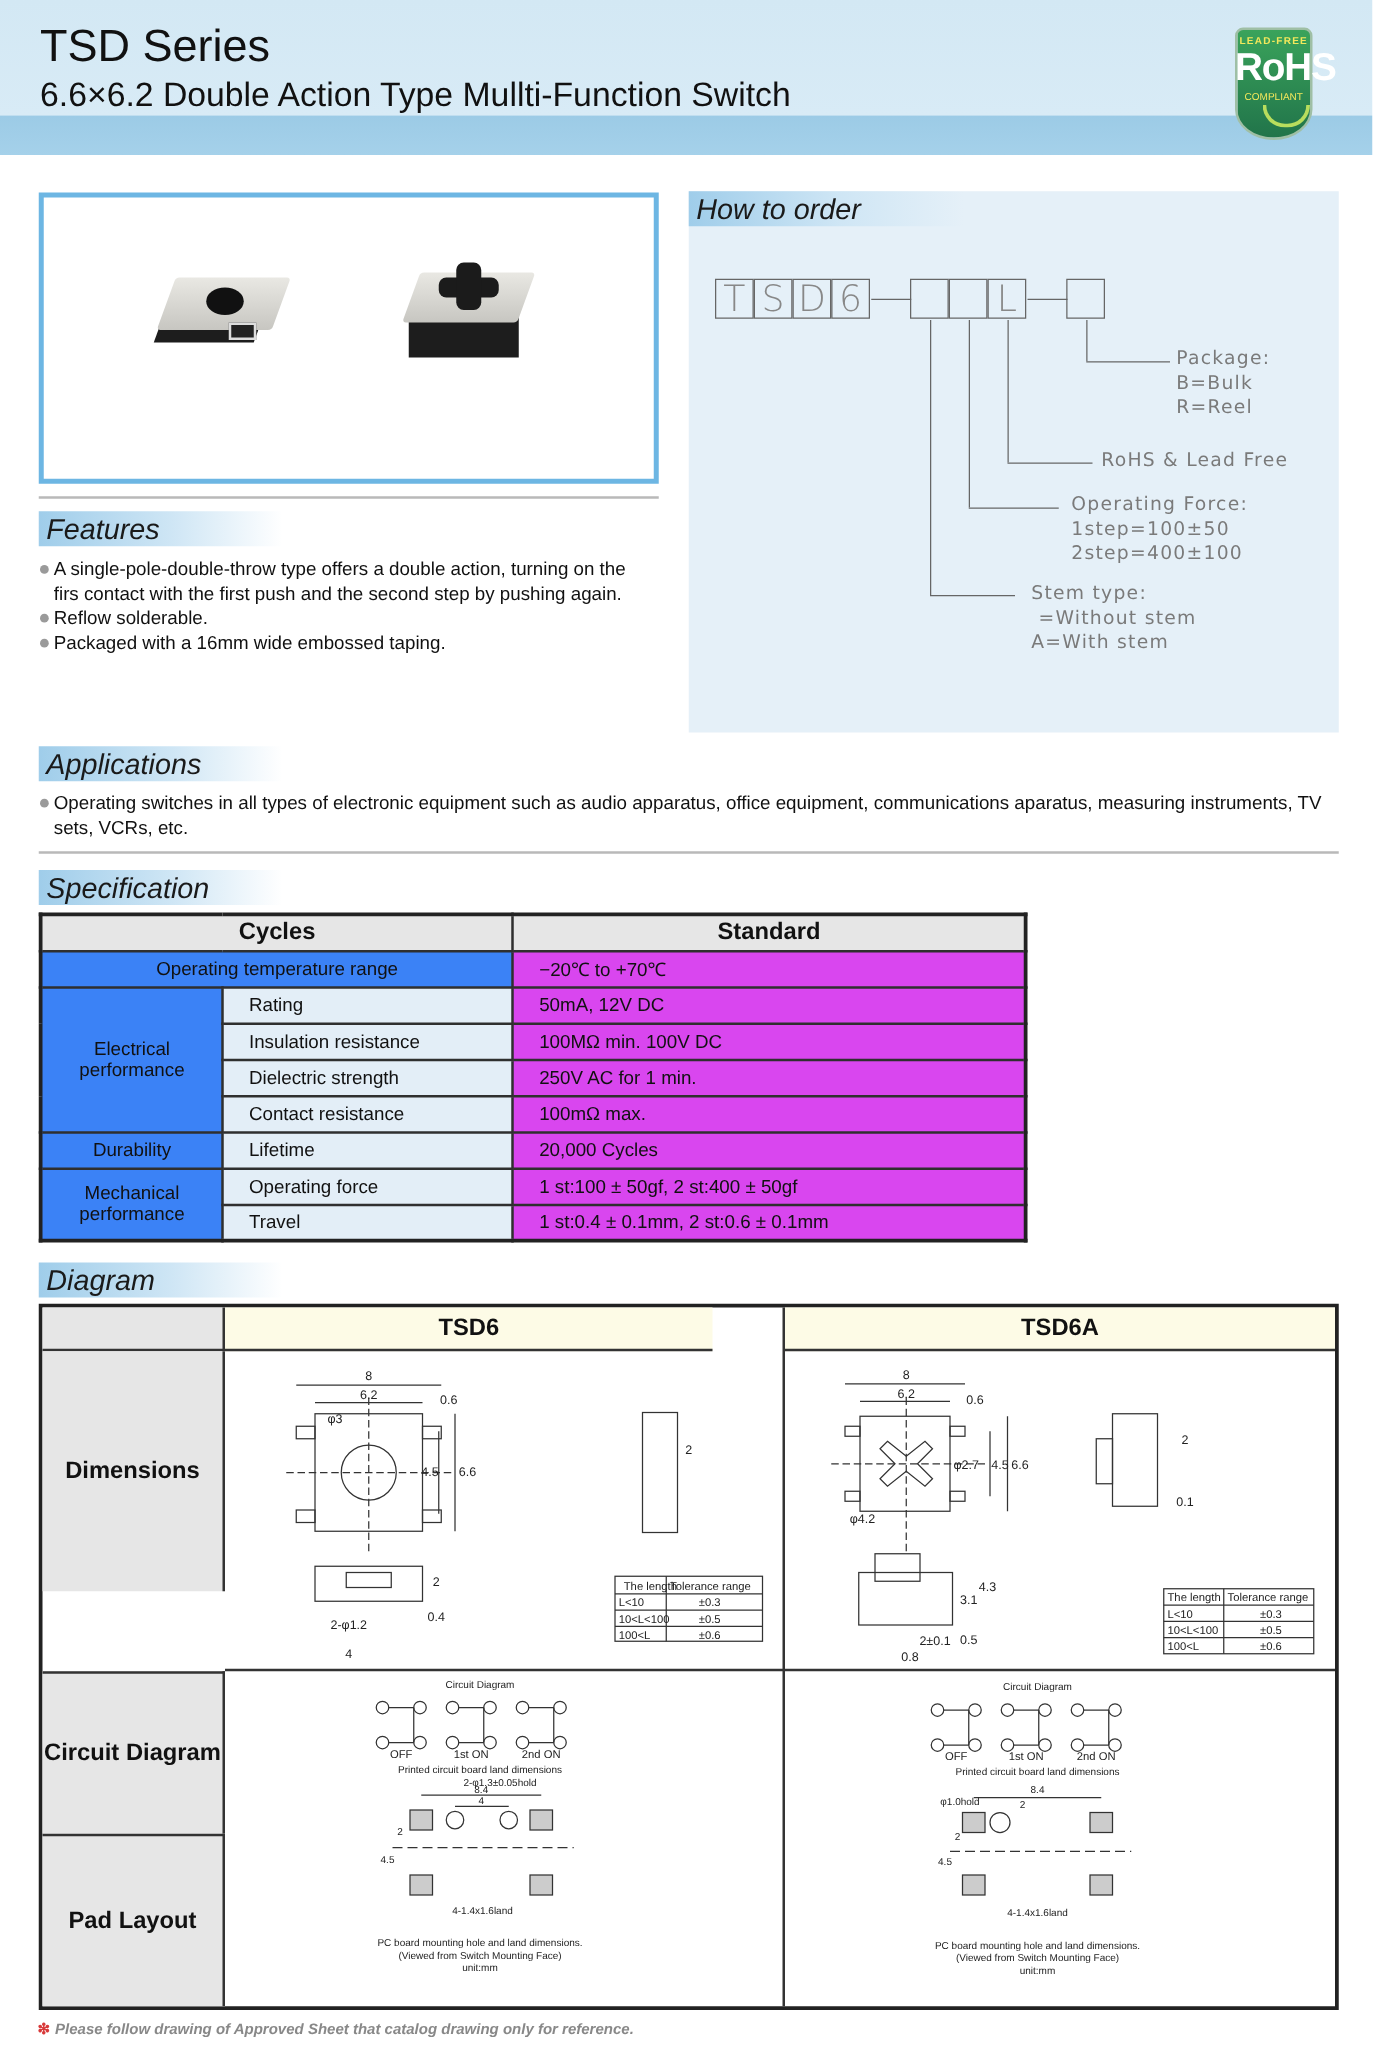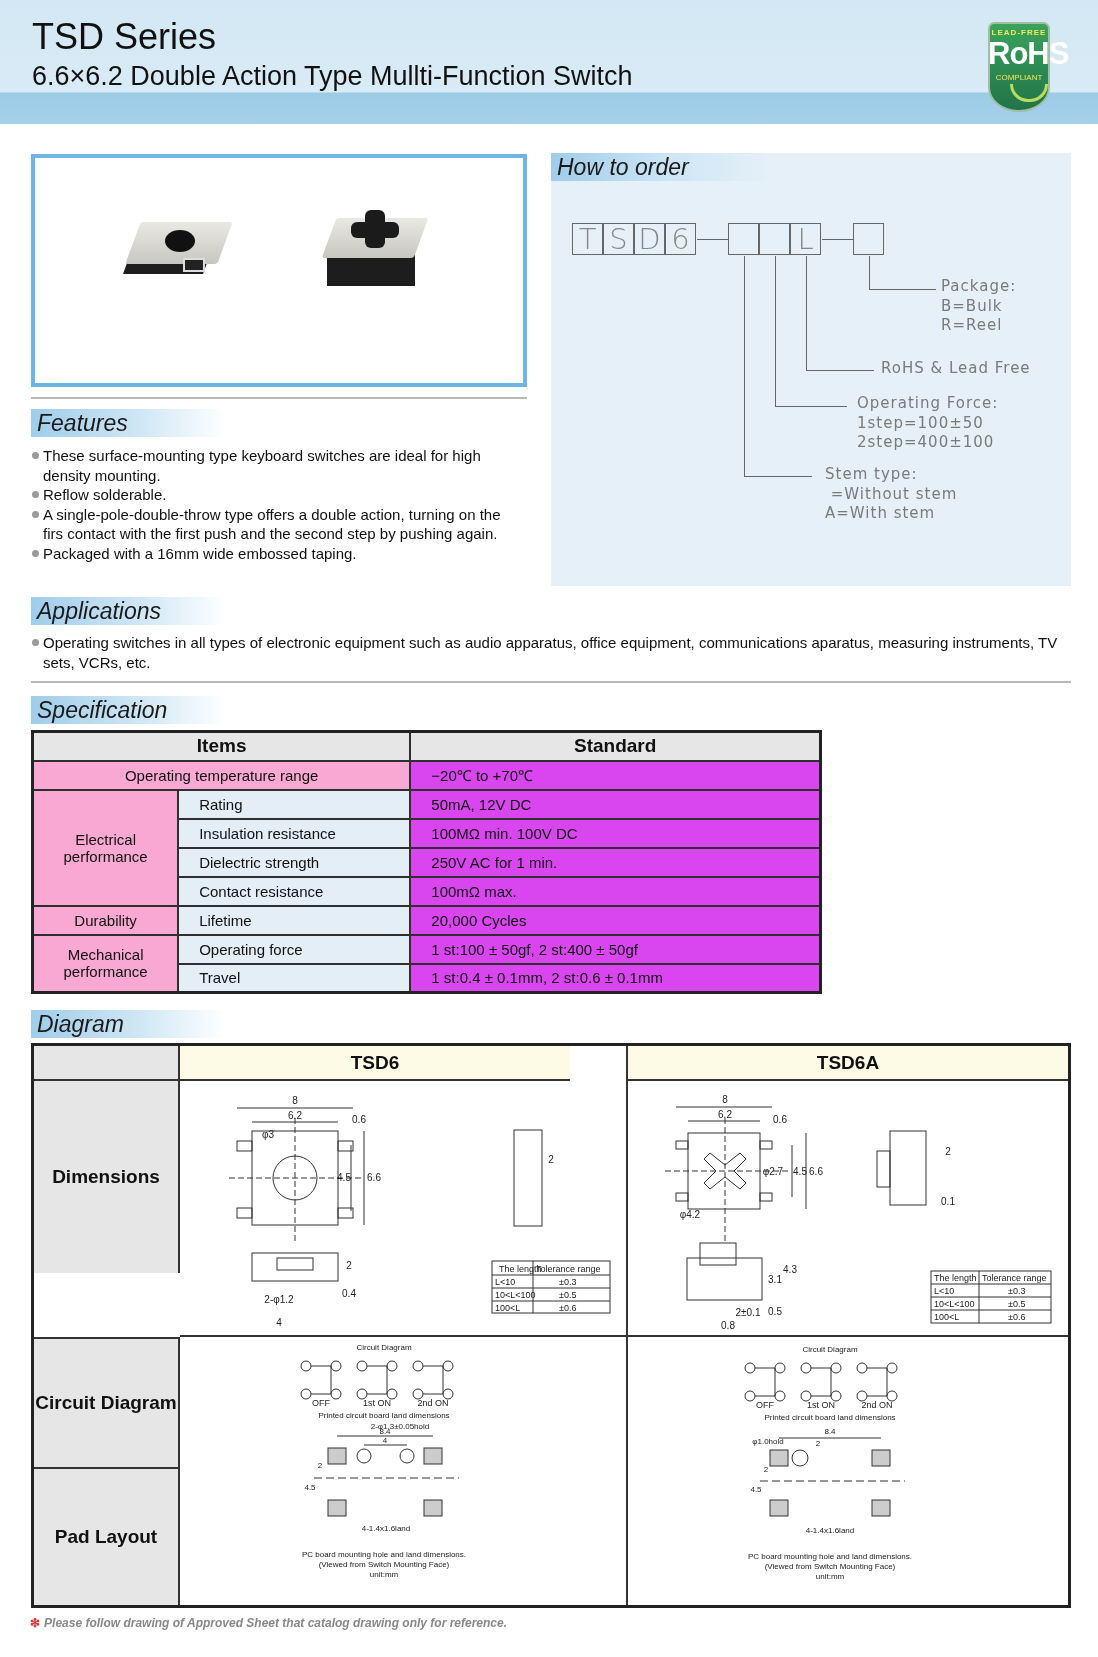"These surface-mounting type keyboard" li { html: <li>These surface-mounting type keyboard switches are ideal for high density mounting.</li> -> none }
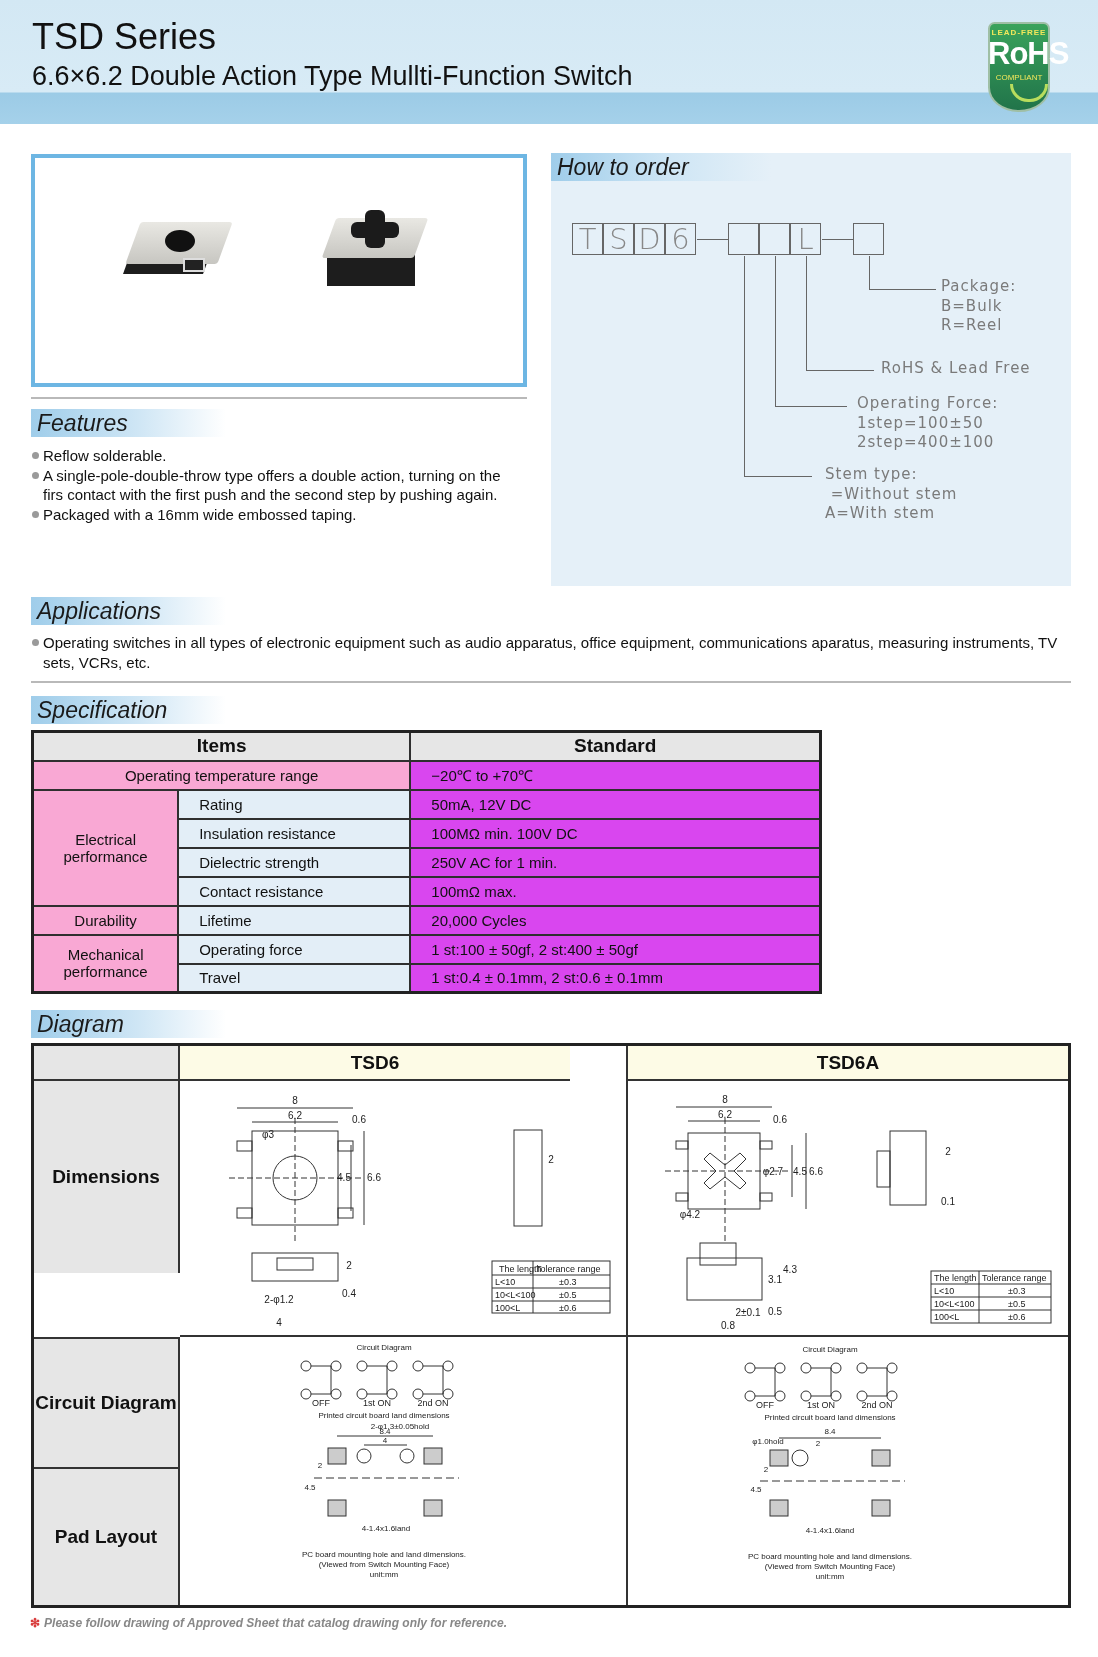"Reflow solderable." li { order: before "A single-pole-double-throw type offers a" -> after "A single-pole-double-throw type offers a" }
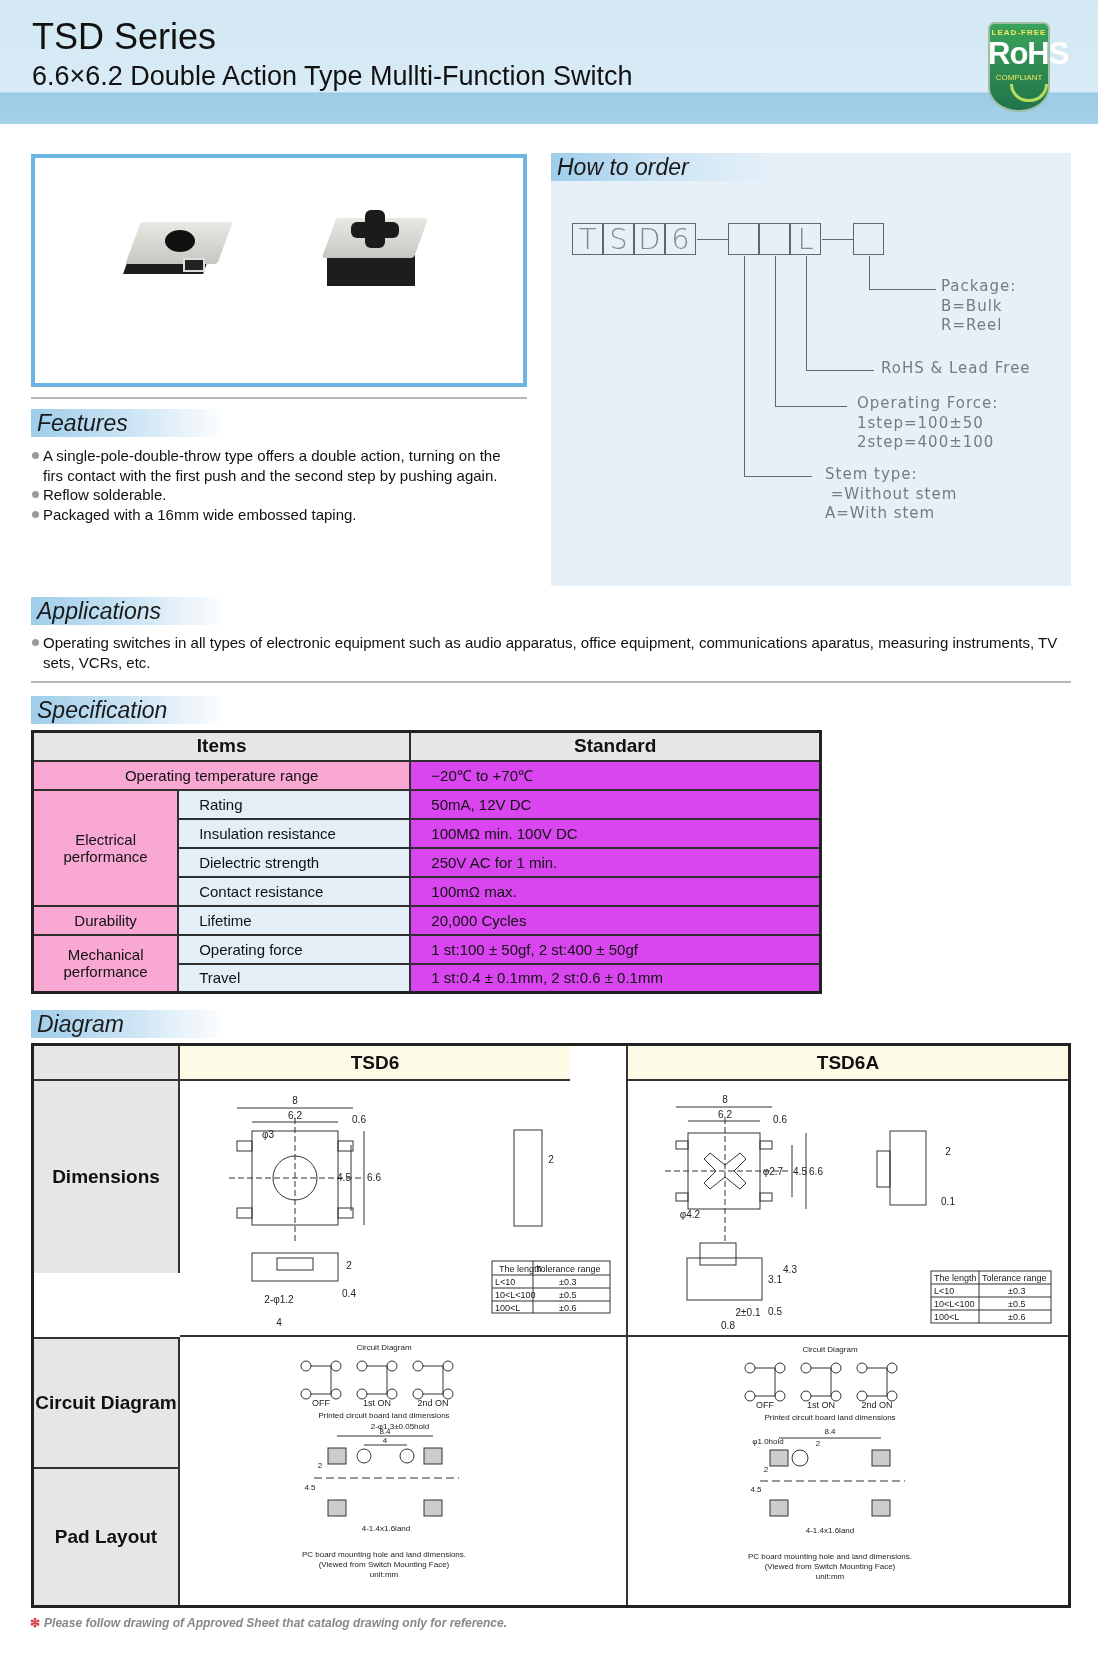"Items" th { text: Items -> Cycles }
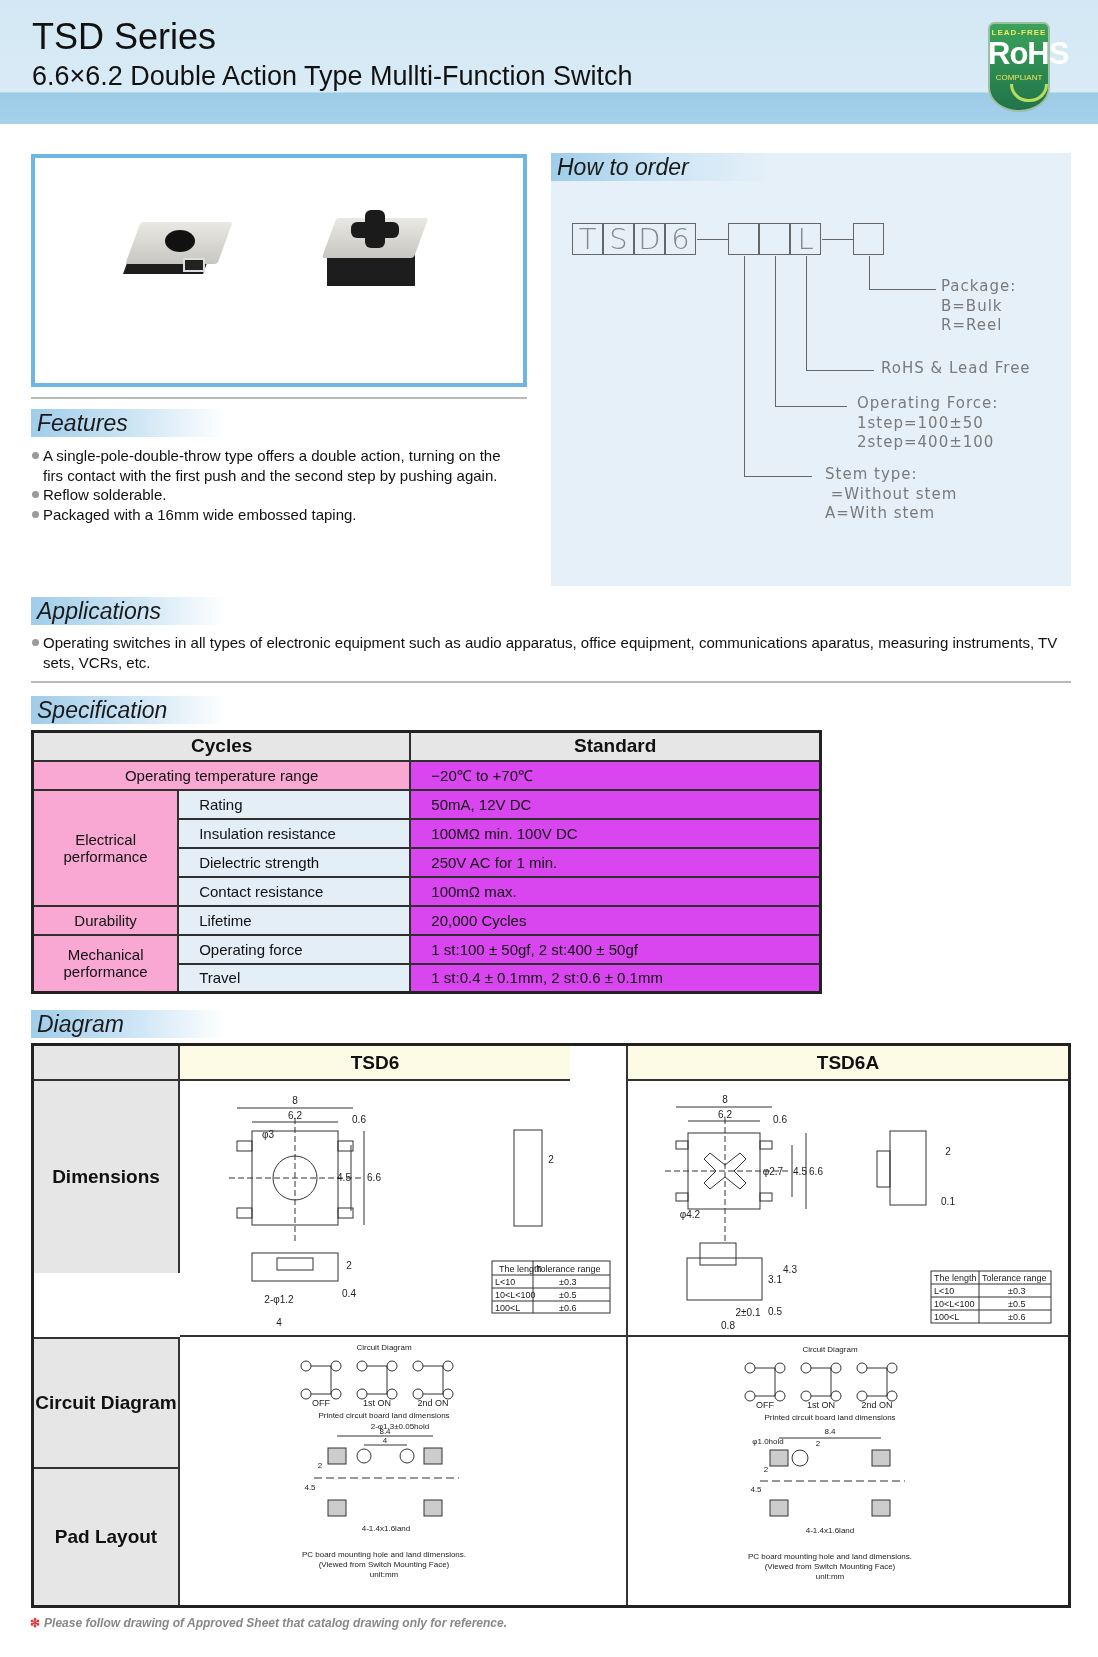"Operating temperature range" table.spec .lab { background: #f9a8d4 -> #3b82f6 }
